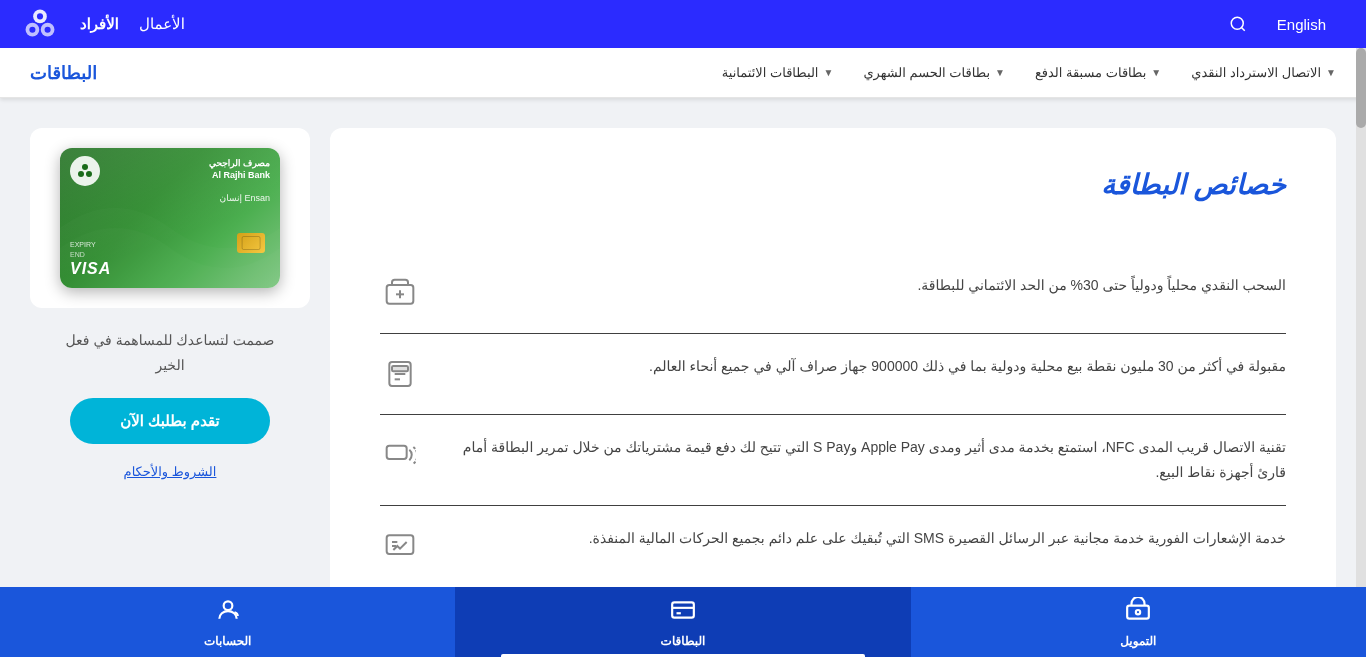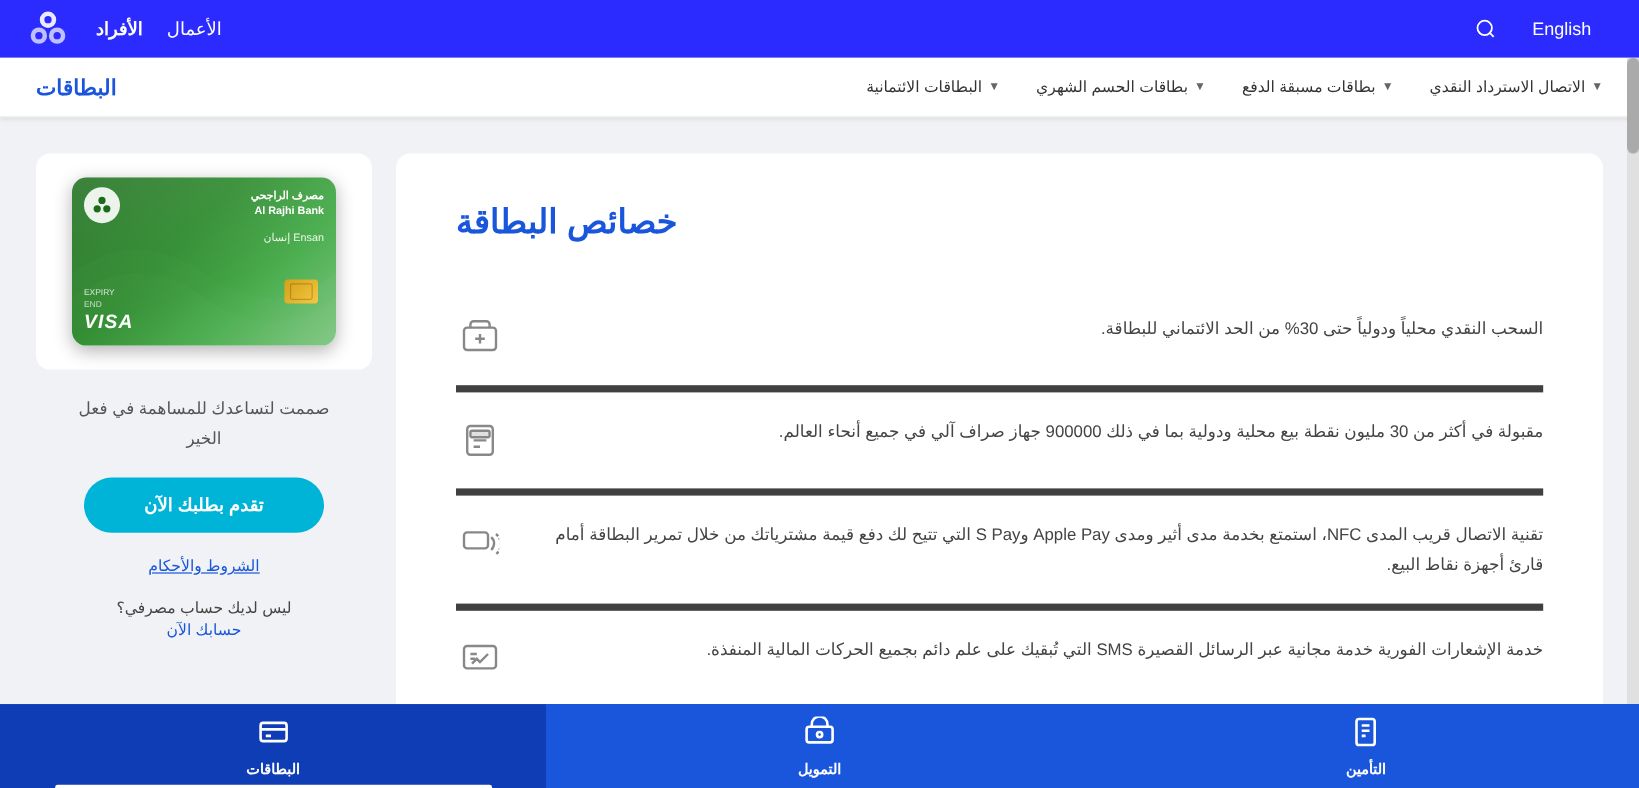"خصائص البطاقة" .card-panel-title { font-style: none -> italic; margin-bottom: 40px -> 52px; text-align: left -> right }
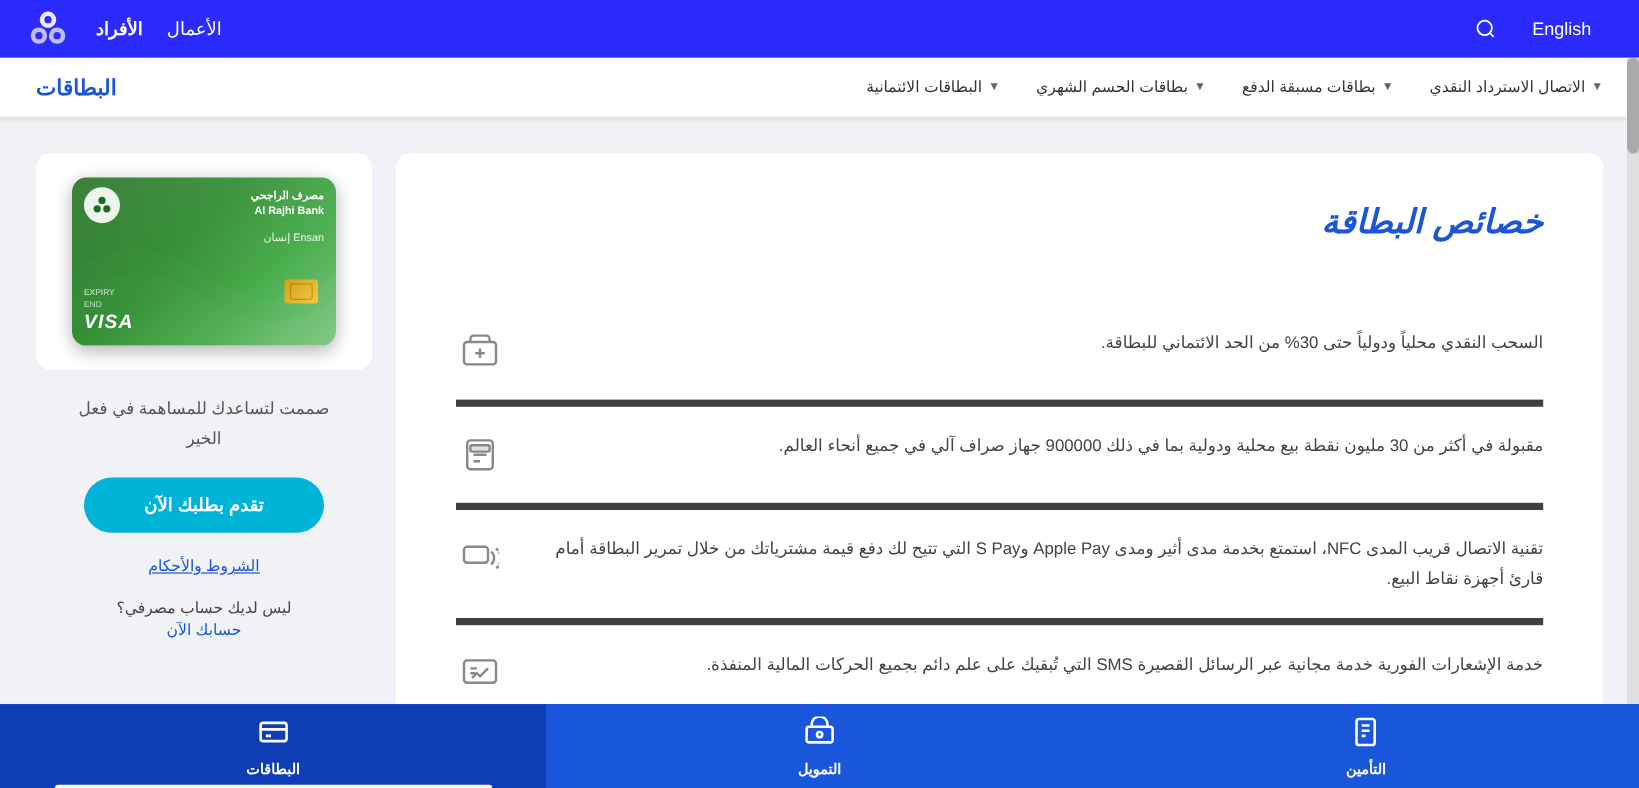"السحب النقدي محلياً ودولياً حتى" .feature-item { border-bottom: 6px solid #404040 -> 1px solid #404040 }
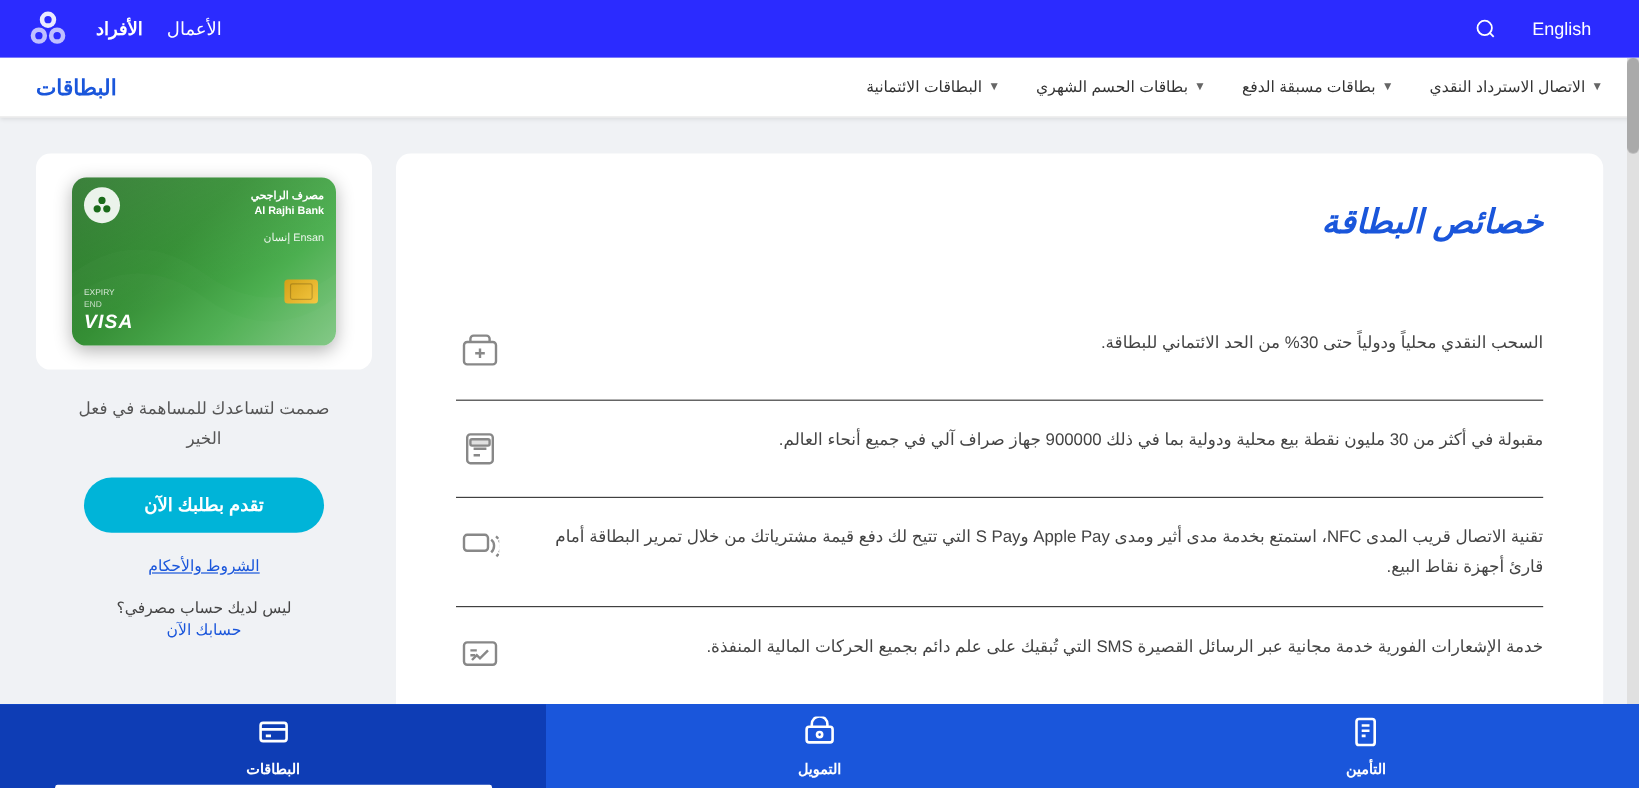"ليس لديك حساب مصرفي؟" div { html: <div> <p>ليس لديك حساب مصرفي؟</p> <a>حسابك الآن</a> </div> -> none }
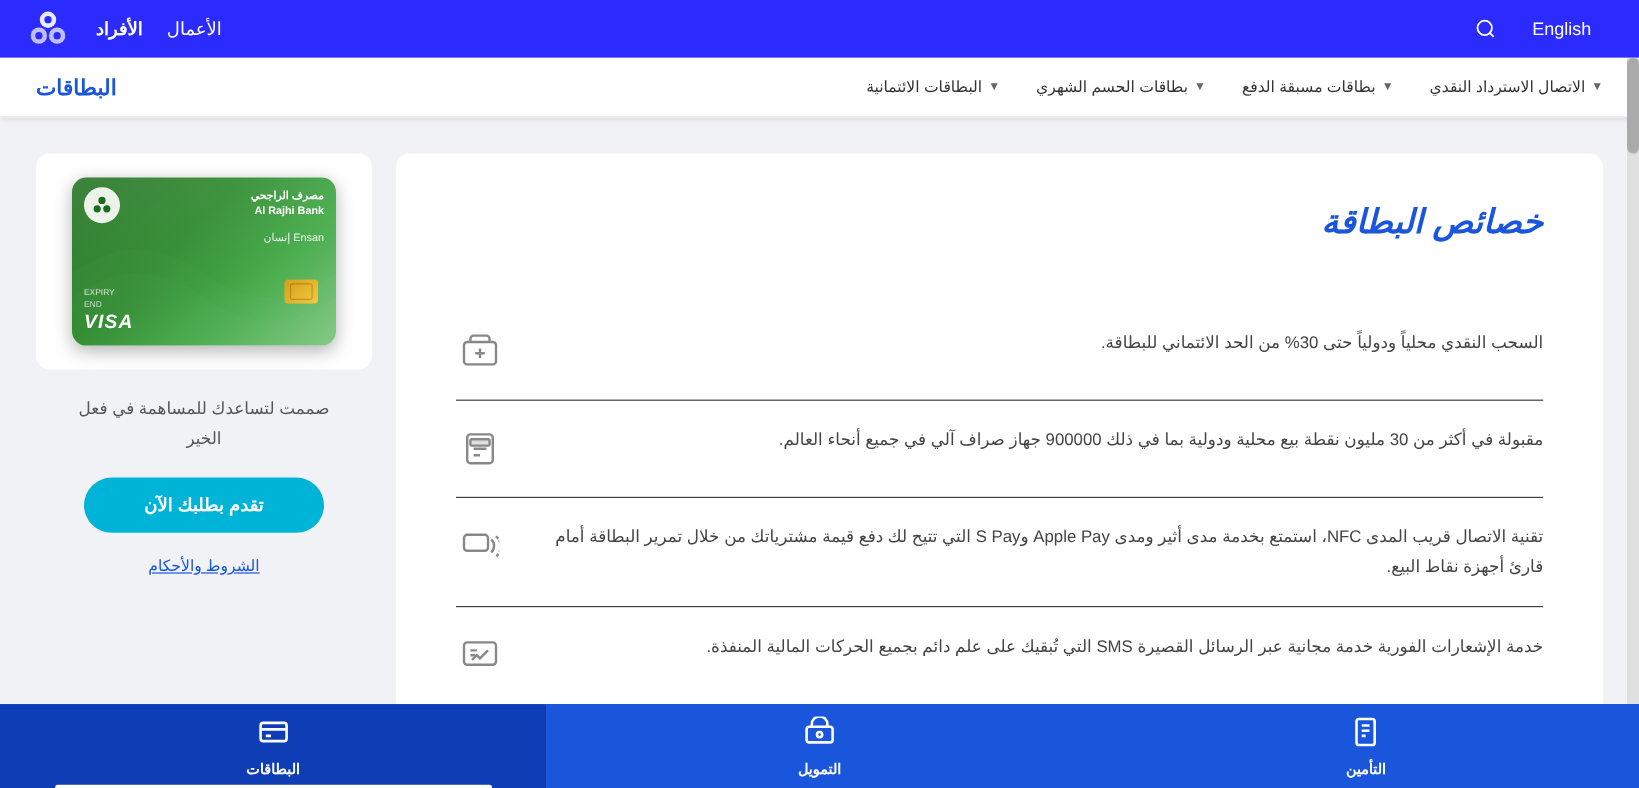"الحسابات" div.bottom-nav-item { html: none -> <div> <span> <svg> <circle></circle> <path></path> <path></path> </svg> </span> <span>الحسابات</span> </div> }
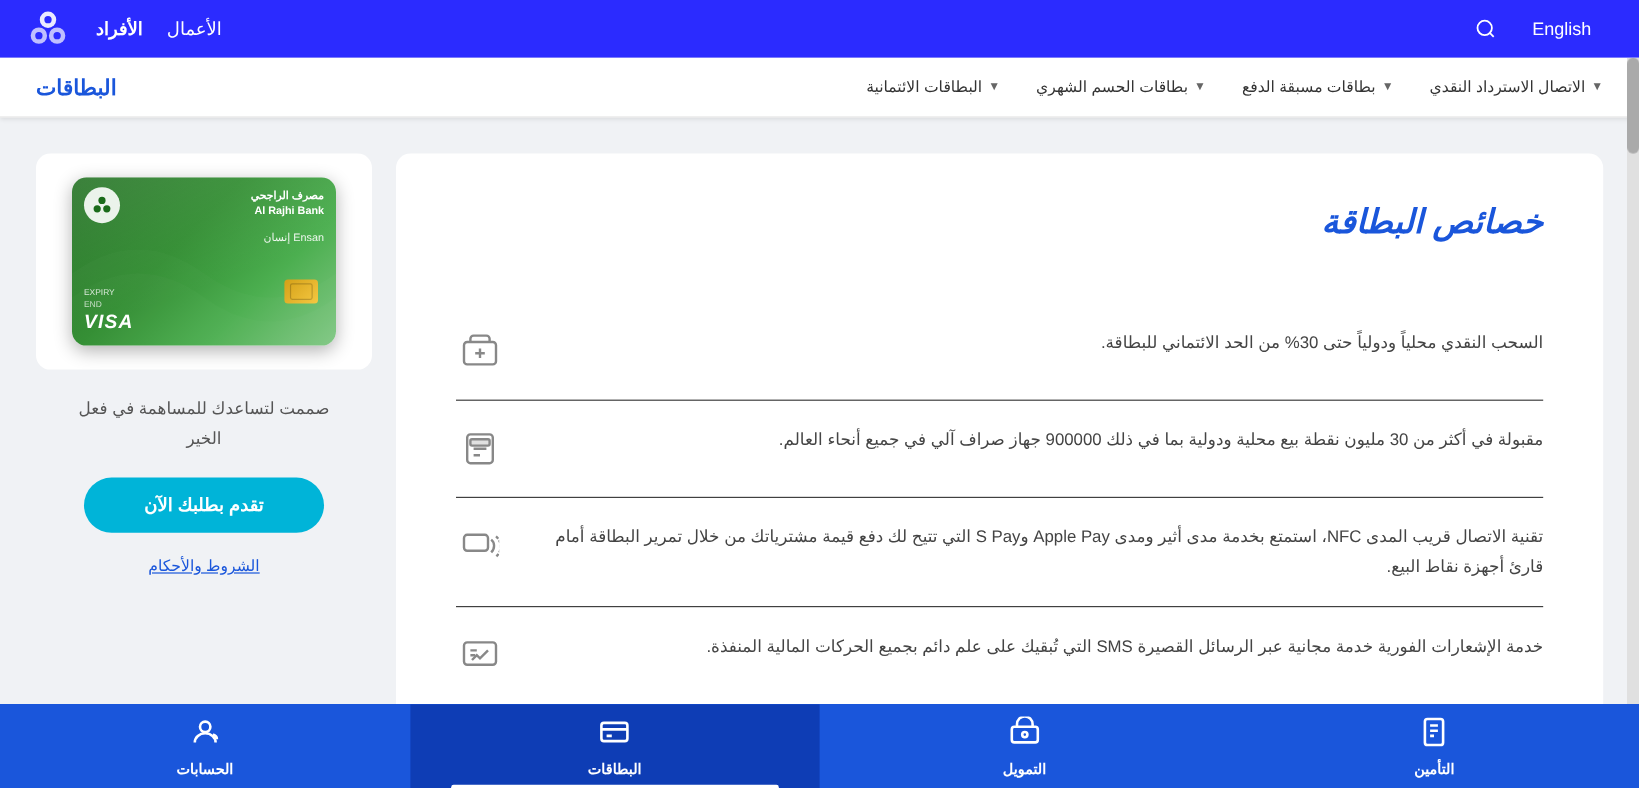"التأمين" div.bottom-nav-item { html: <div> <span> <svg> <rect></rect> <line></line> <line></line> <line></line> </svg> </span> <span>التأمين</span> </div> -> none }
